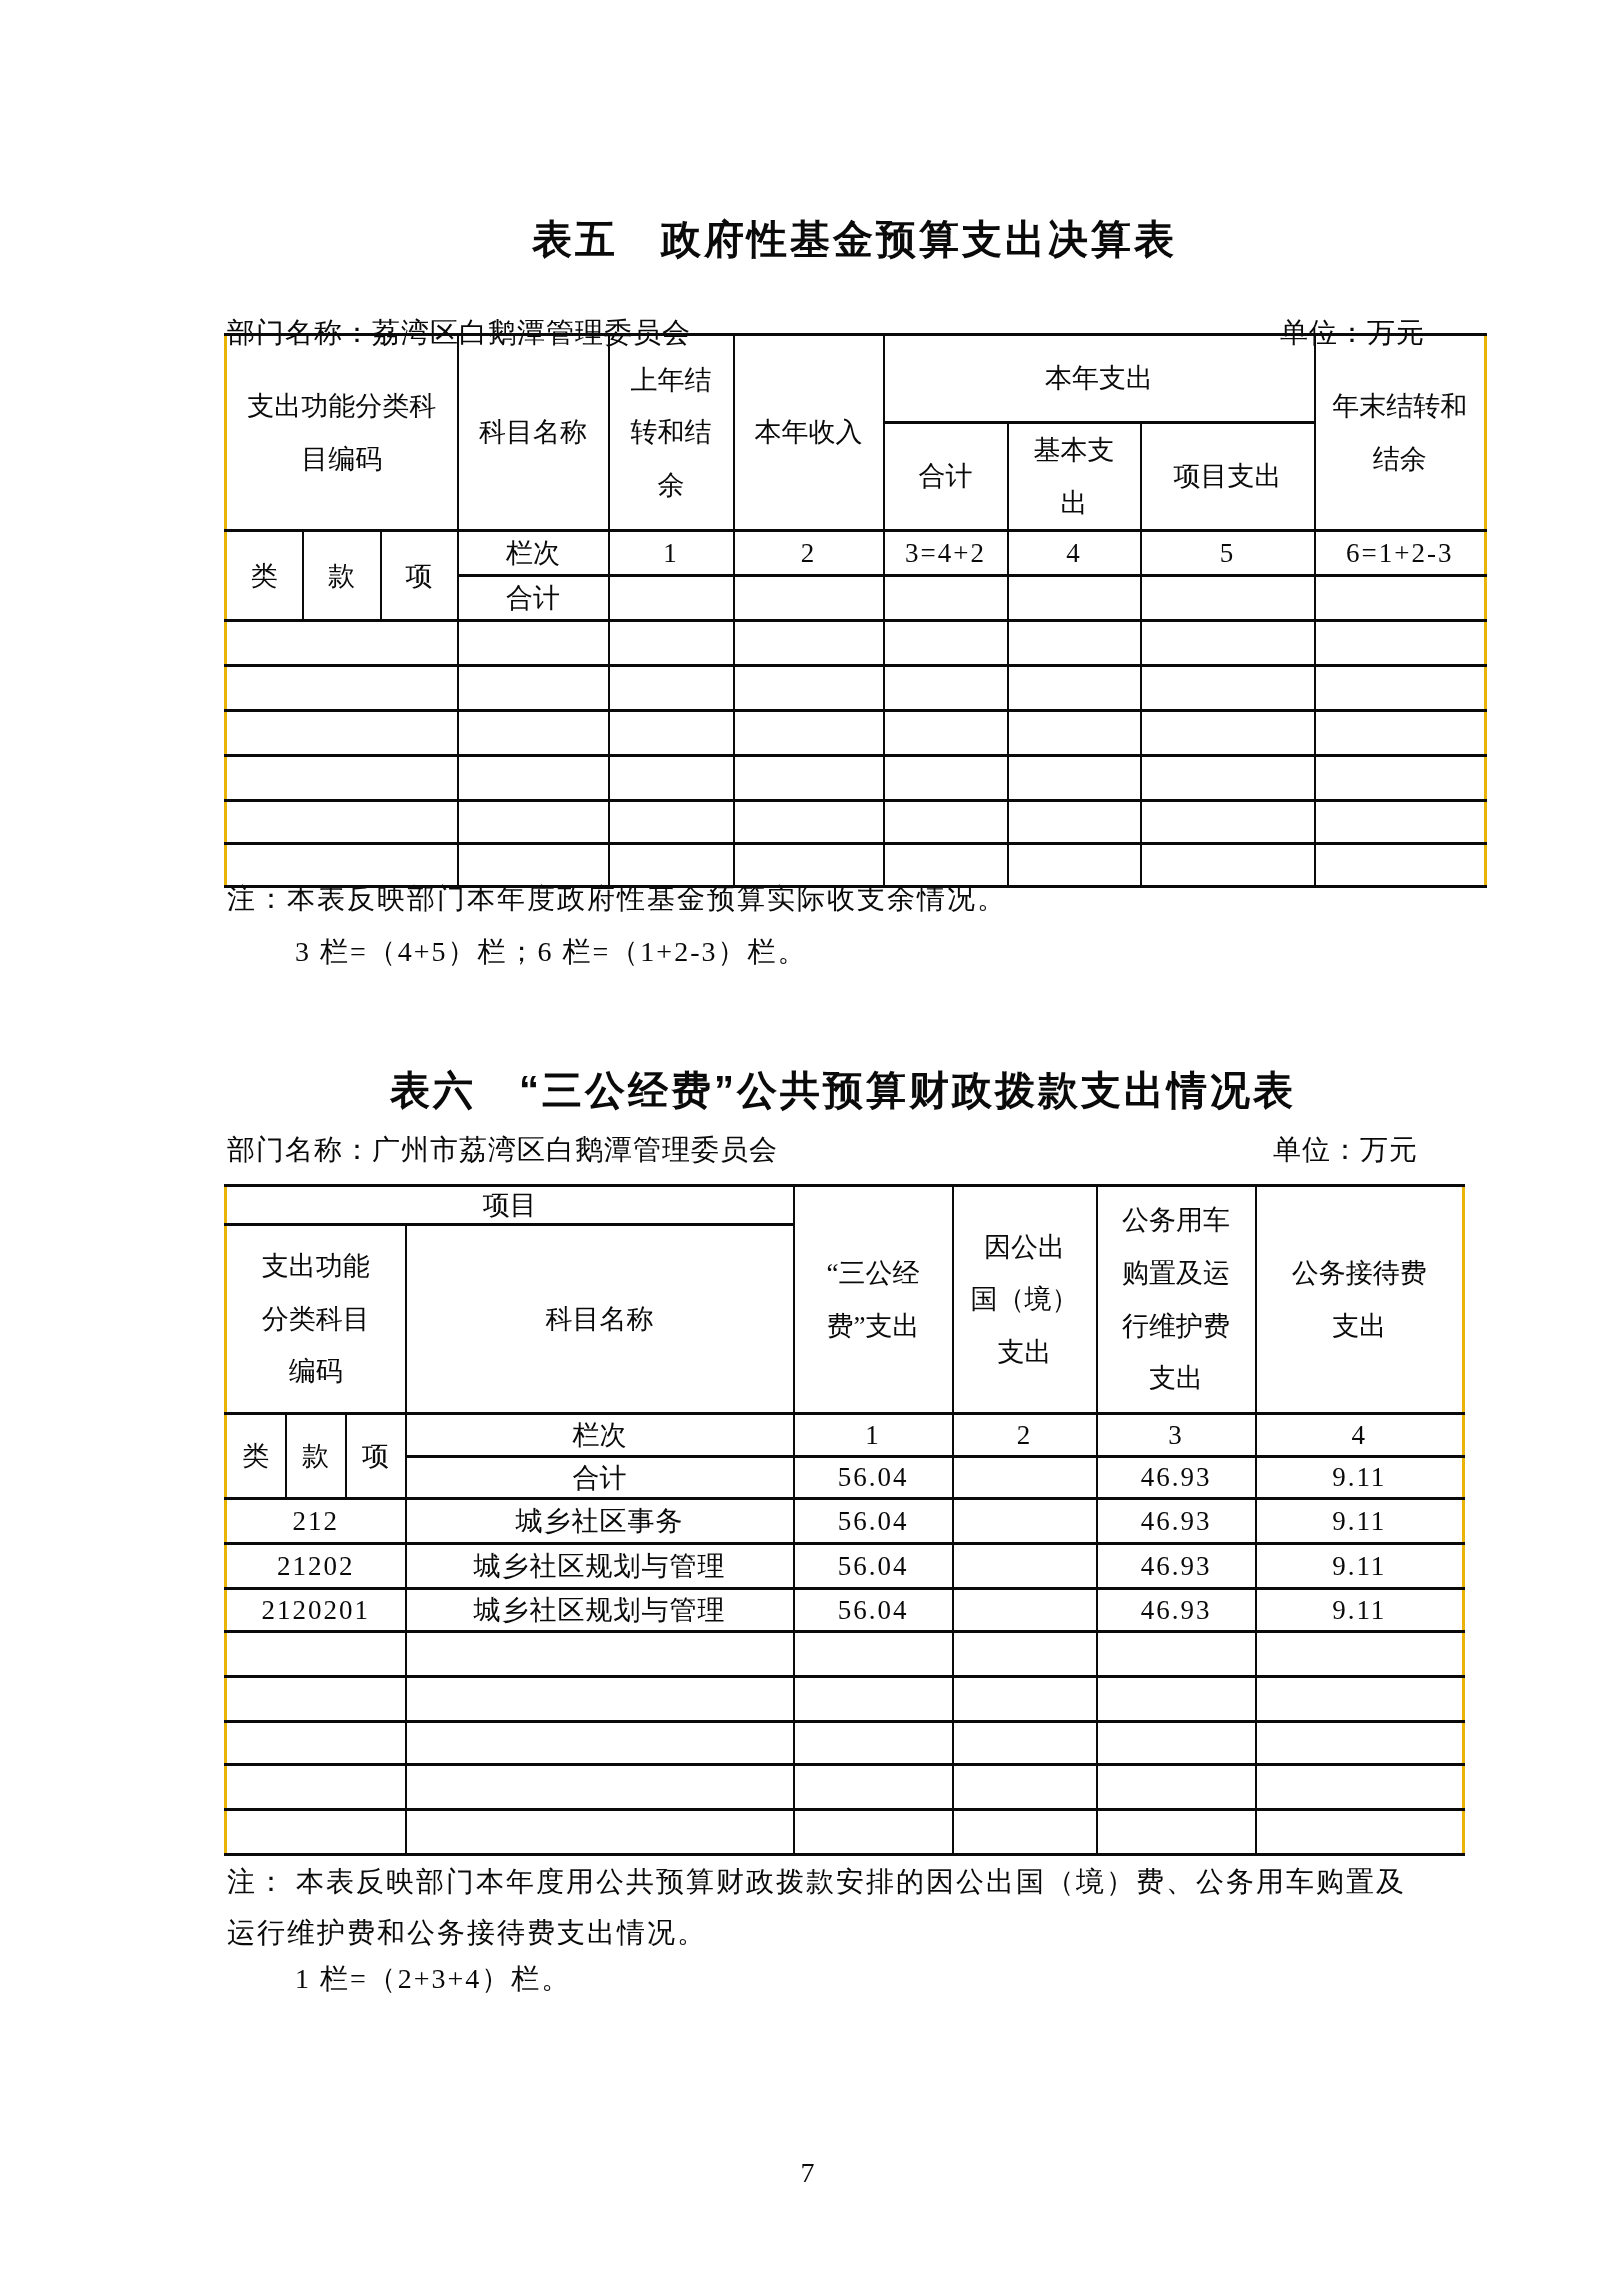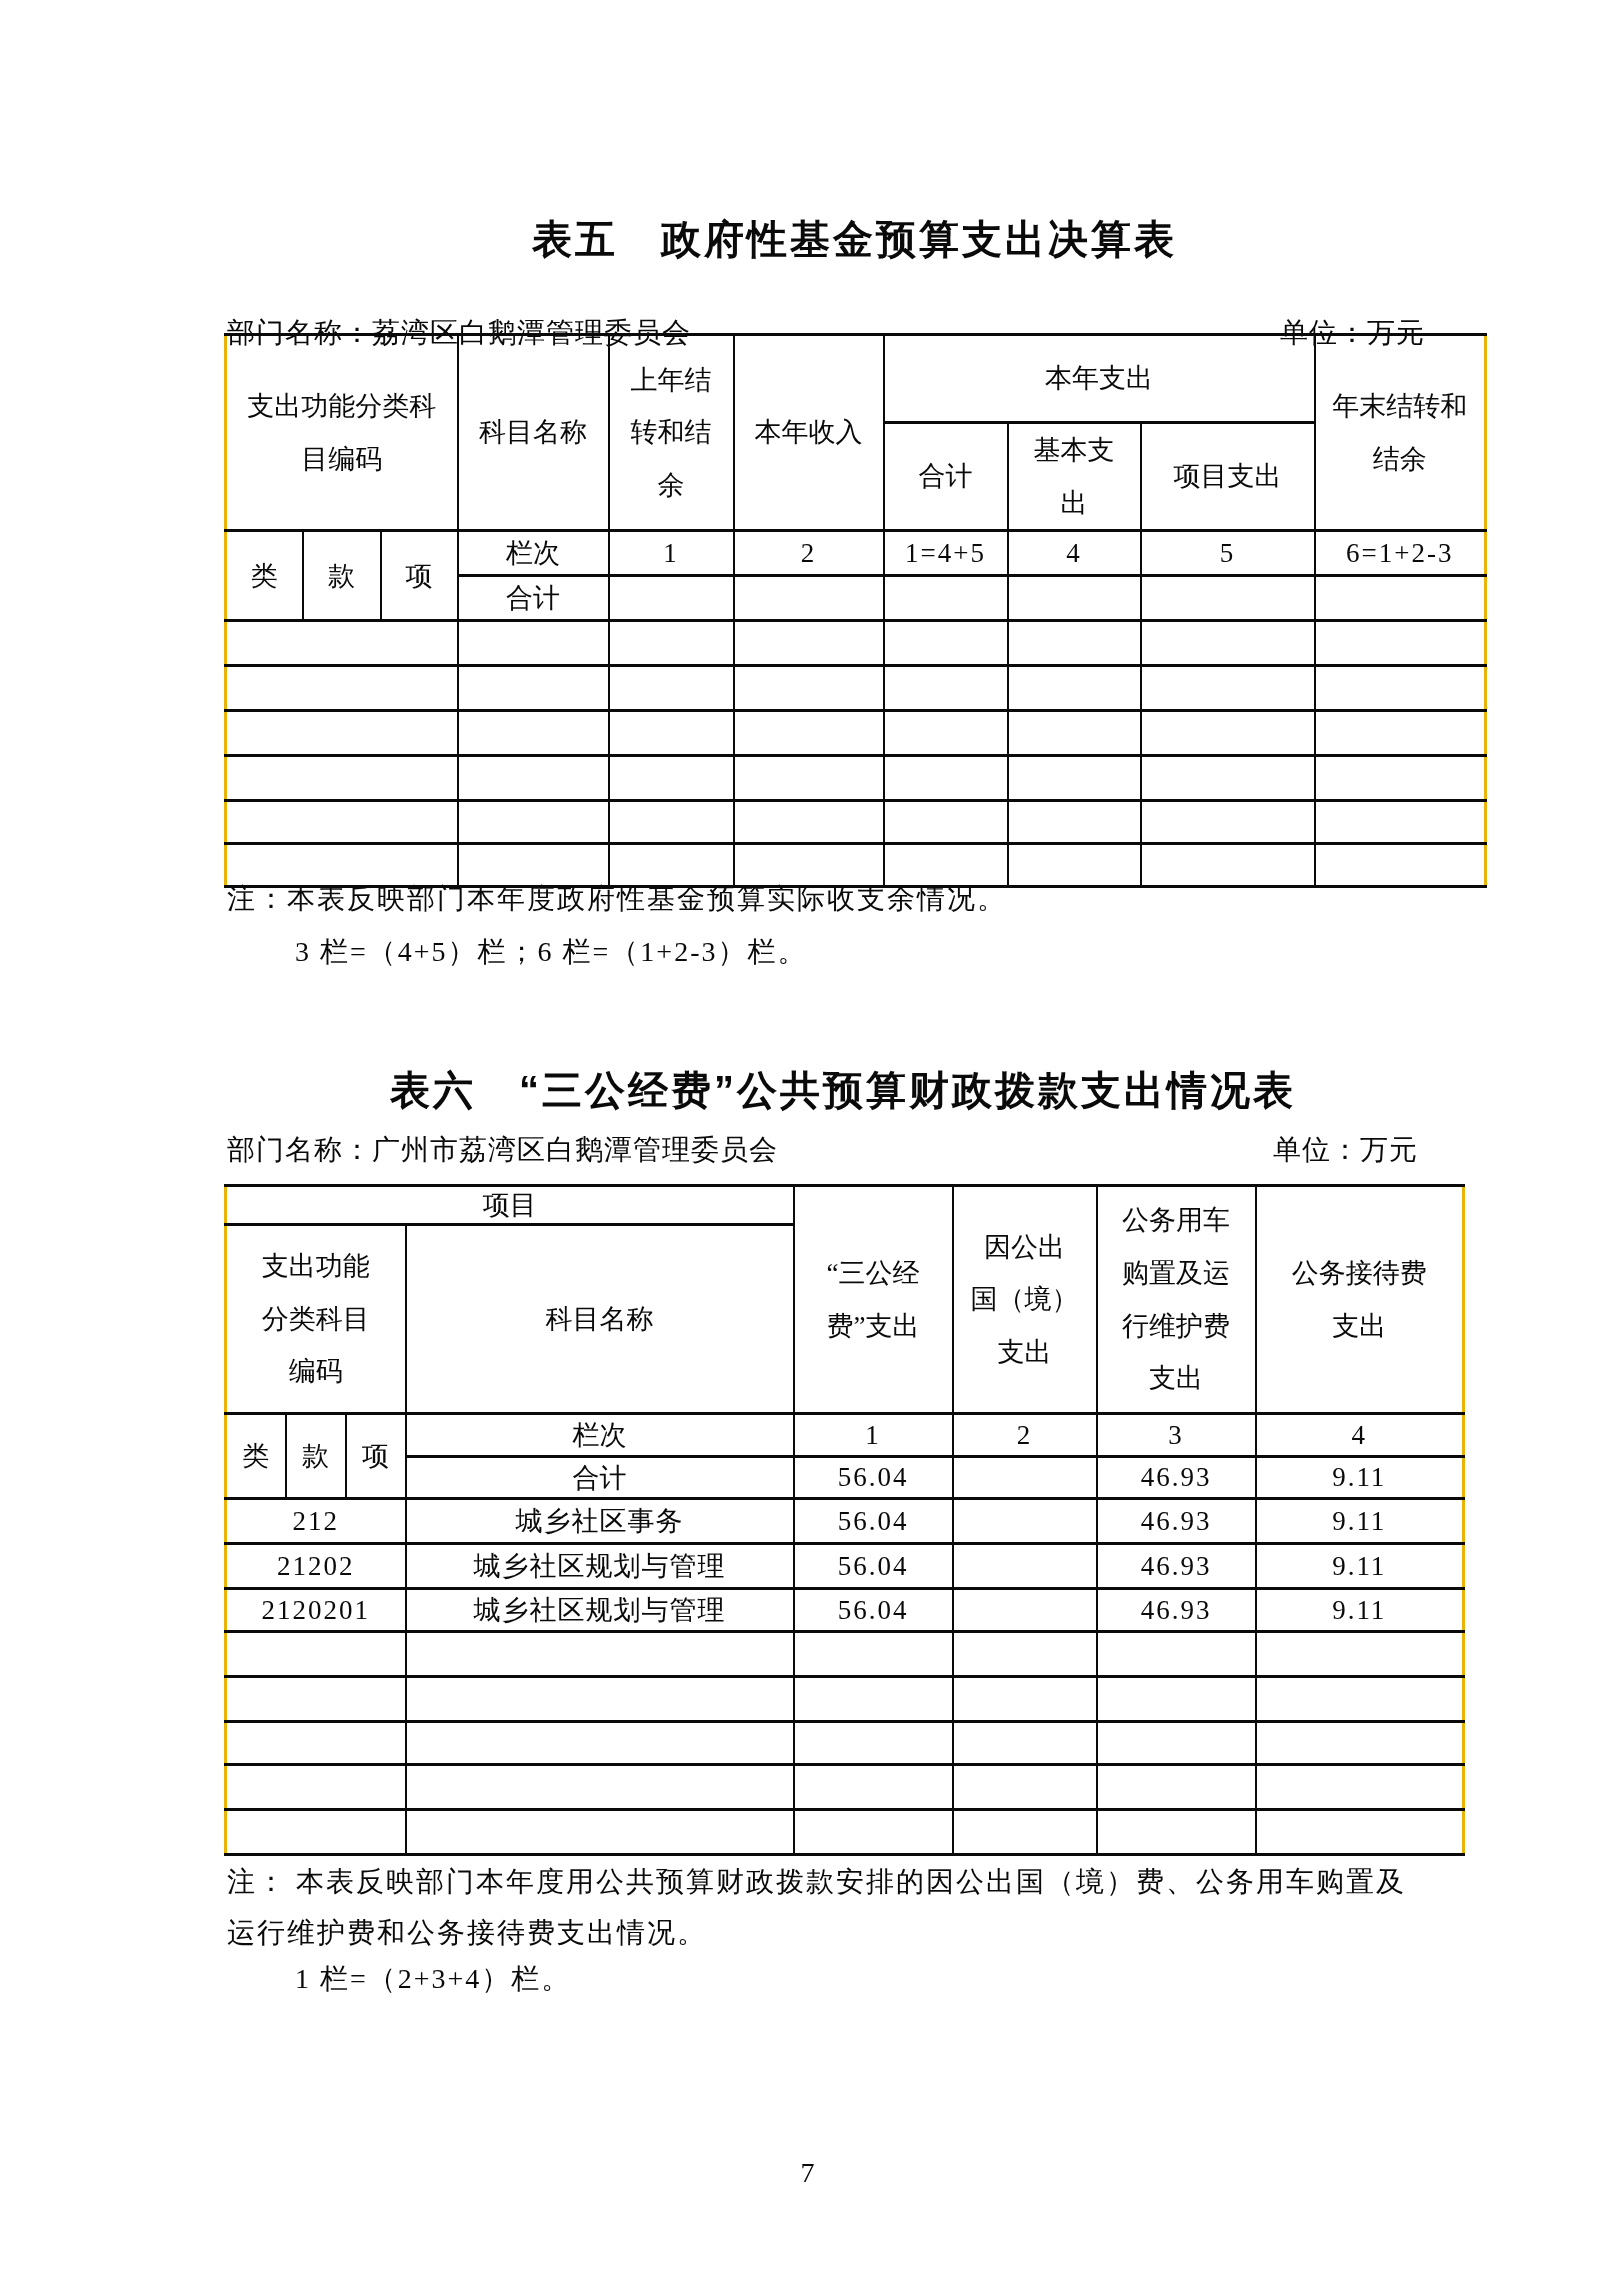"1=4+5" td.num { text: 1=4+5 -> 3=4+2 }
